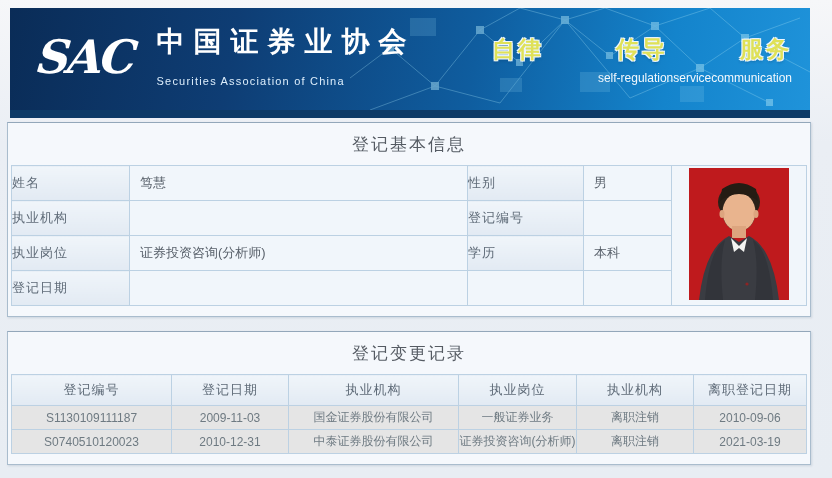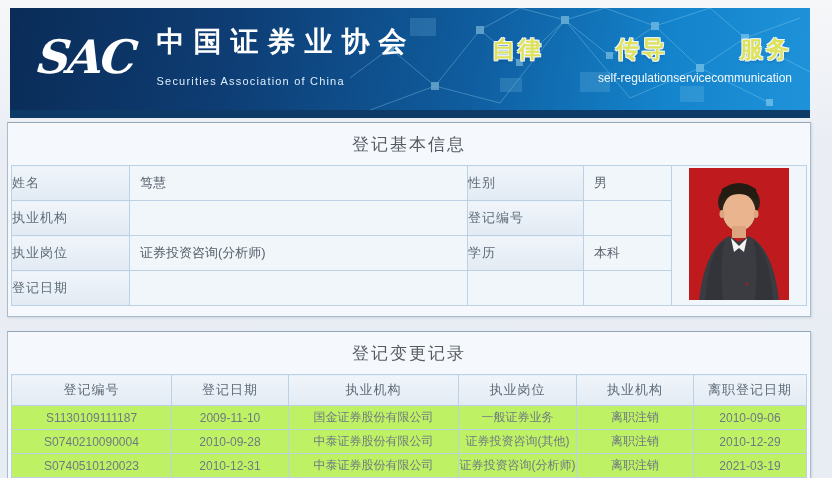"S1130109111187" .t2 td { background: #bef264 -> #e5e5e5 }
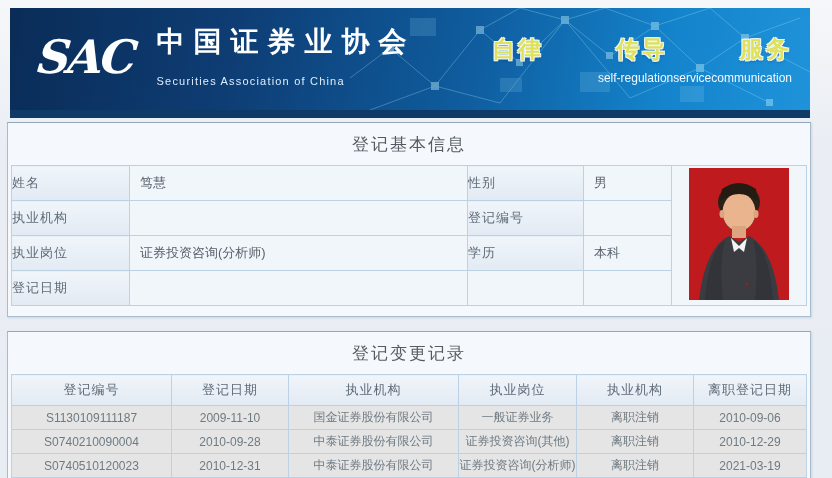"2009-11-10" td { text: 2009-11-10 -> 2009-11-03 }
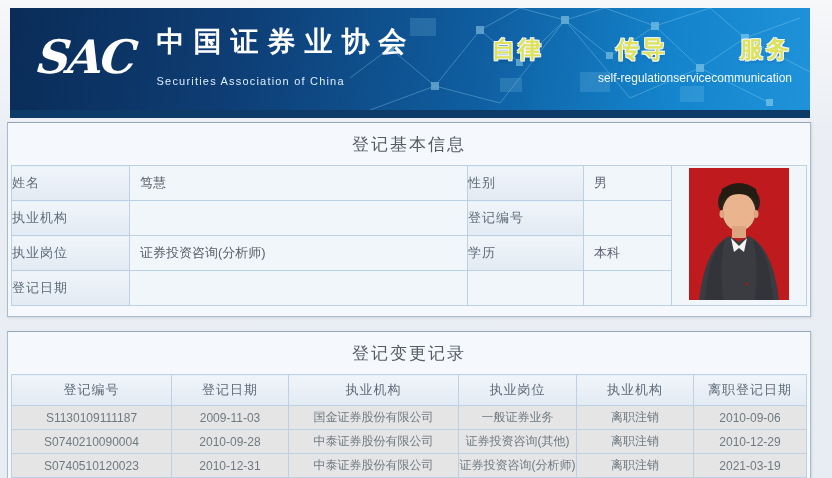"S0740210090004" tr { html: <tr> <td>S0740210090004</td> <td>2010-09-28</td> <td>中泰证券股份有限公司</td> <td>证券投资咨询(其他)</td> <td>离职注销</td> <td>2010-12-29</td> </tr> -> none }
